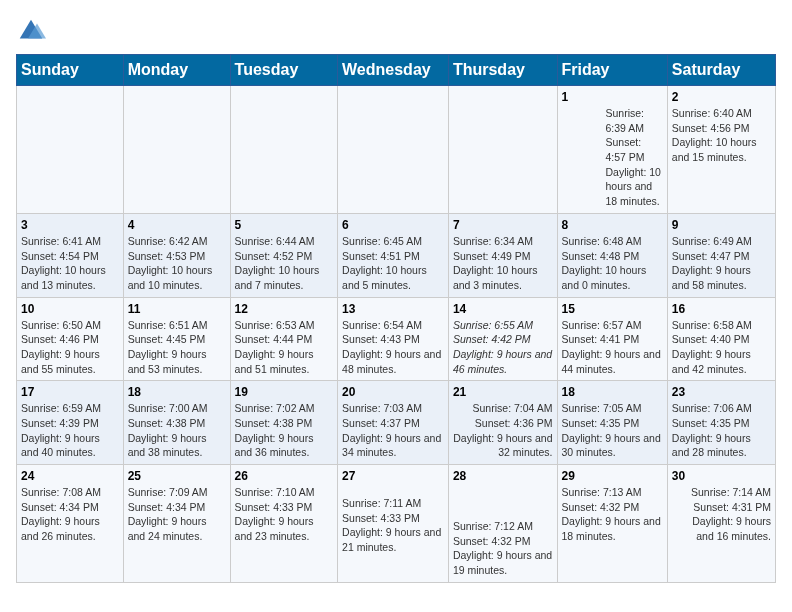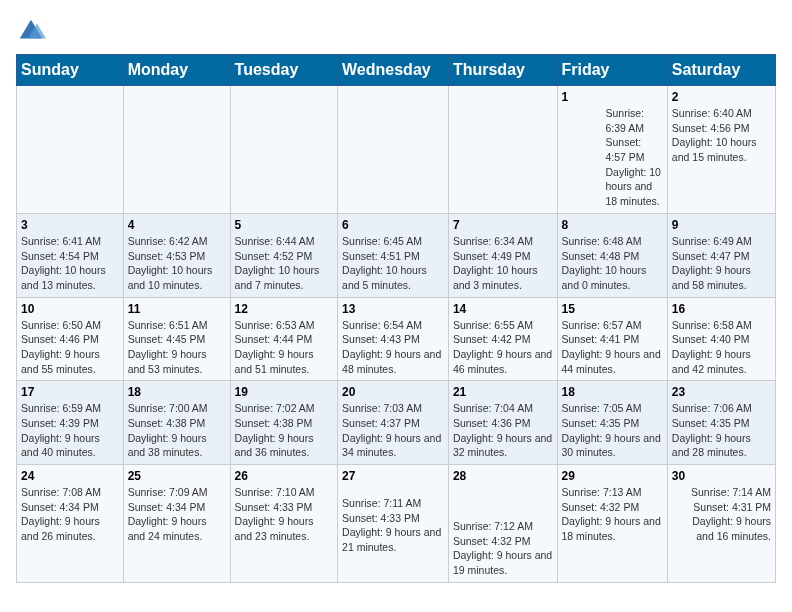"Sunrise: 6:55 AM" div.day-info { font-style: none -> italic }
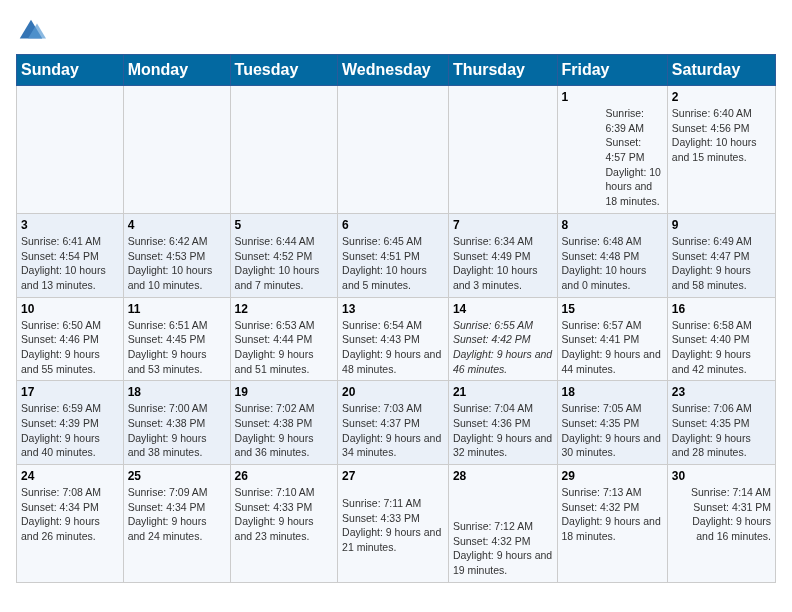"Sunrise: 7:04 AM" div.day-info { text-align: none -> right }
